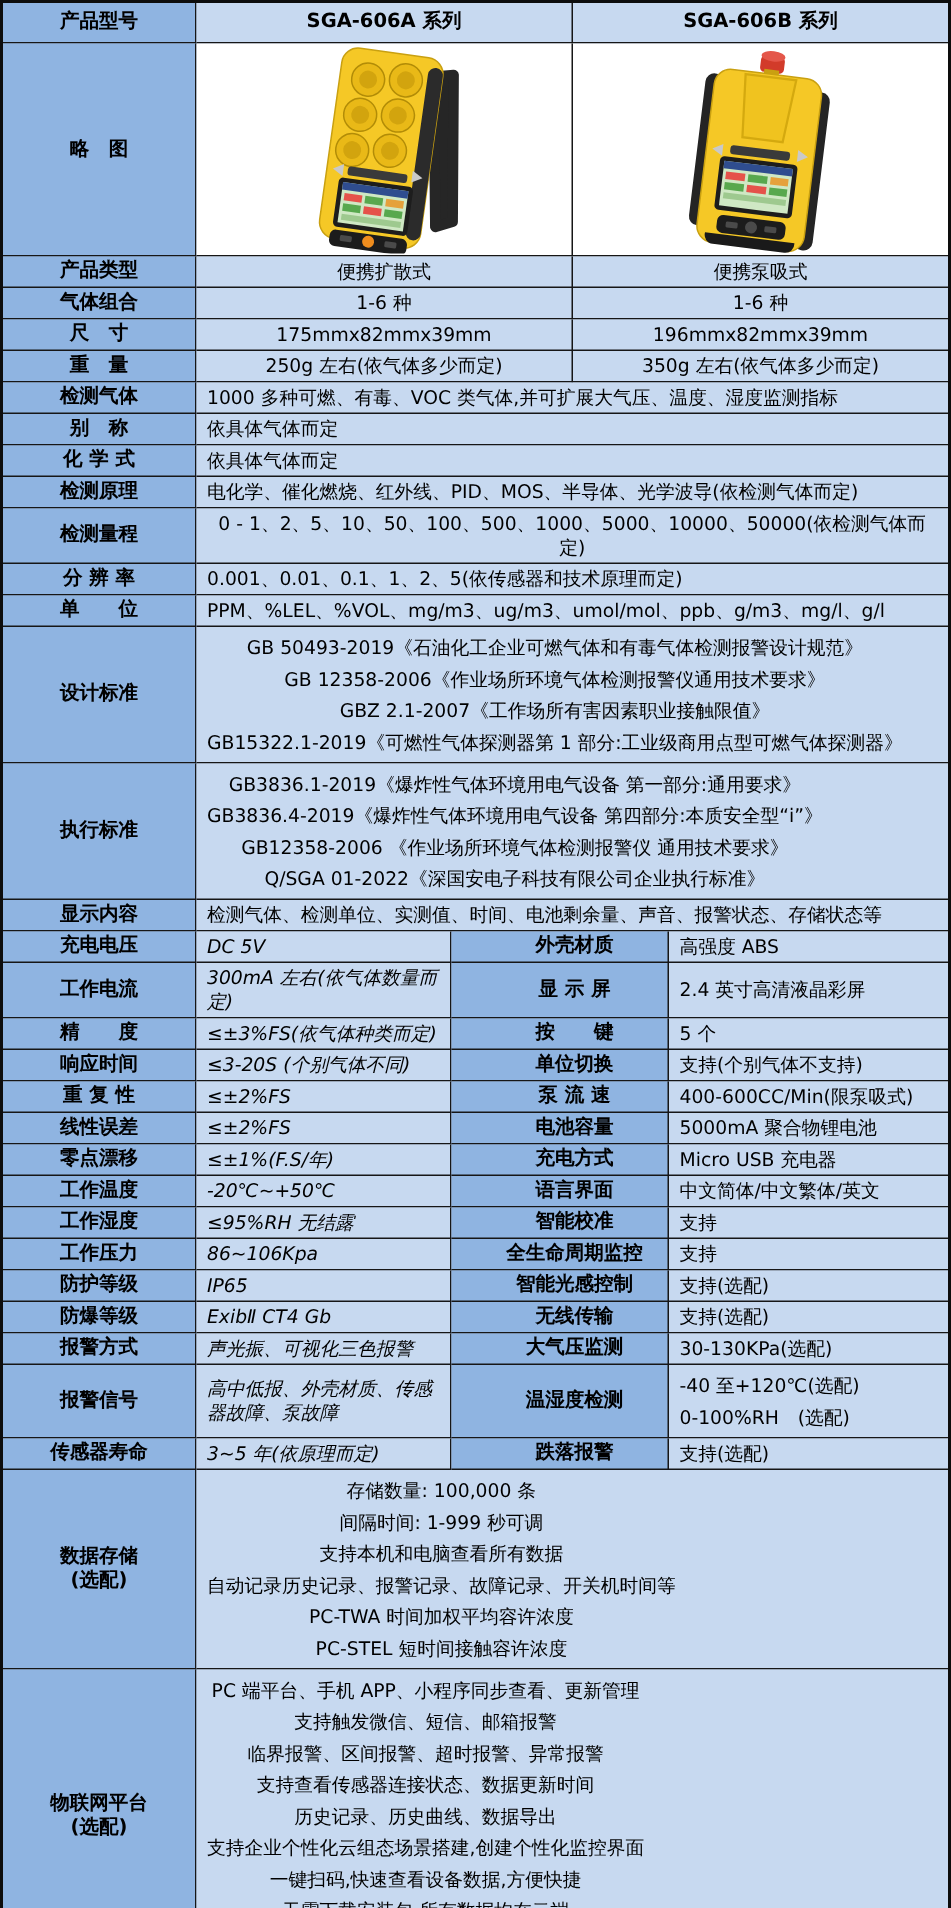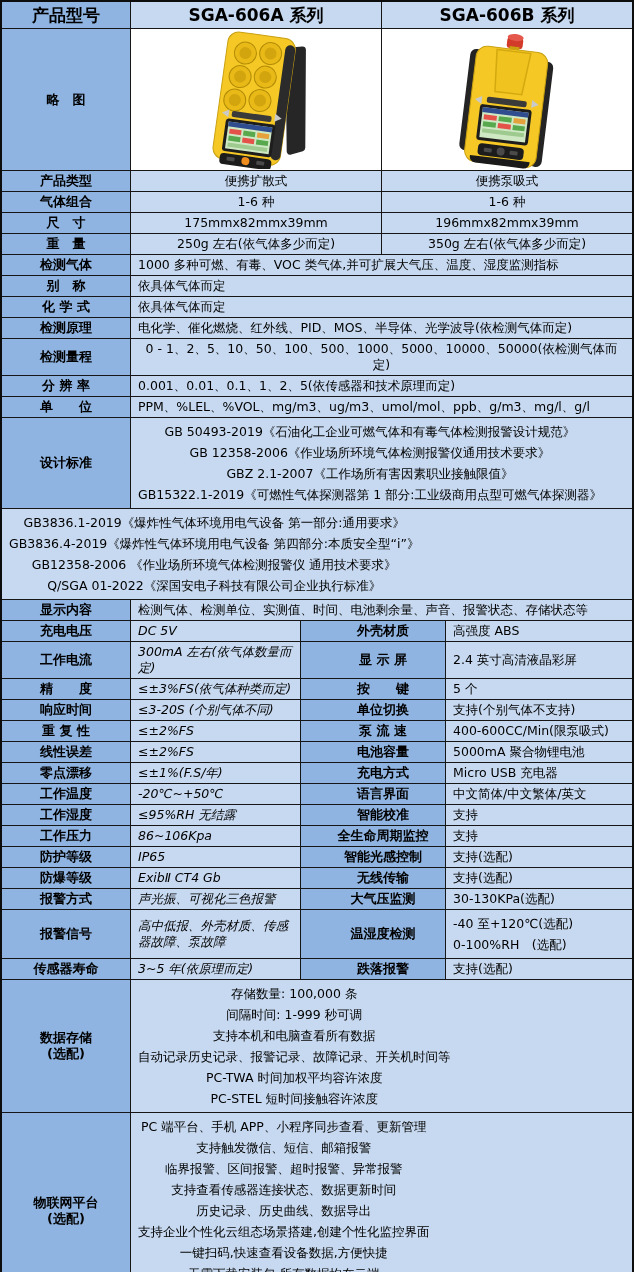"产品型号" .row-header .c { font-size: 17px -> 13px }
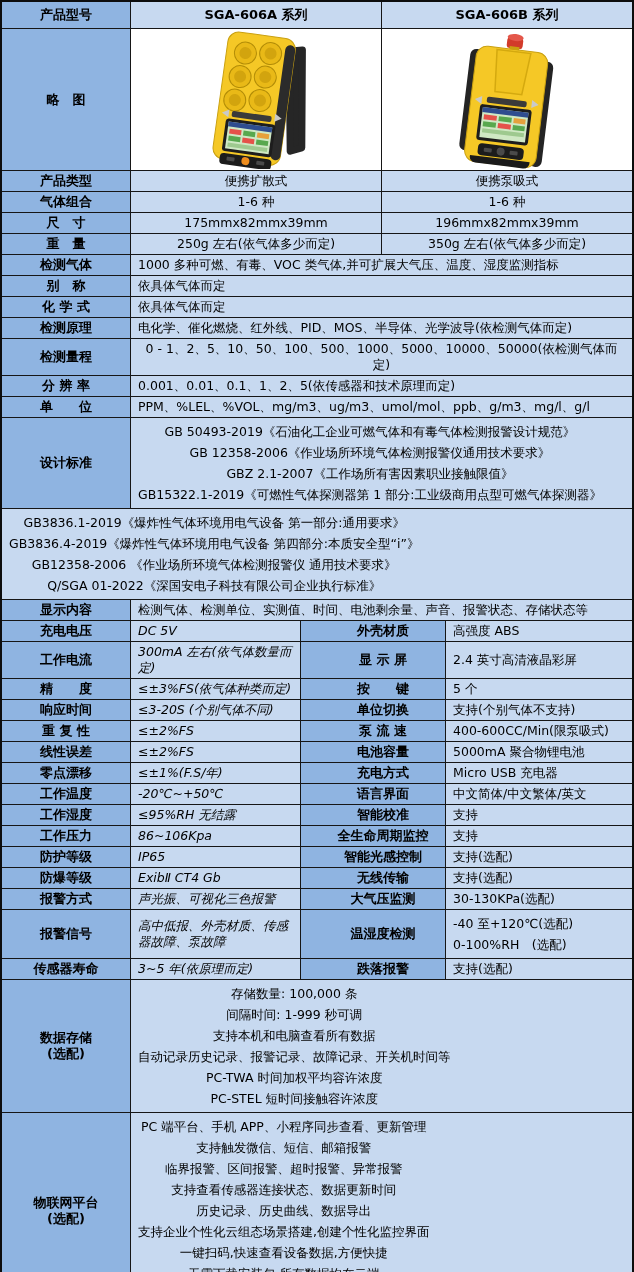"执行标准" div.c { html: none -> <div>执行标准</div> }
